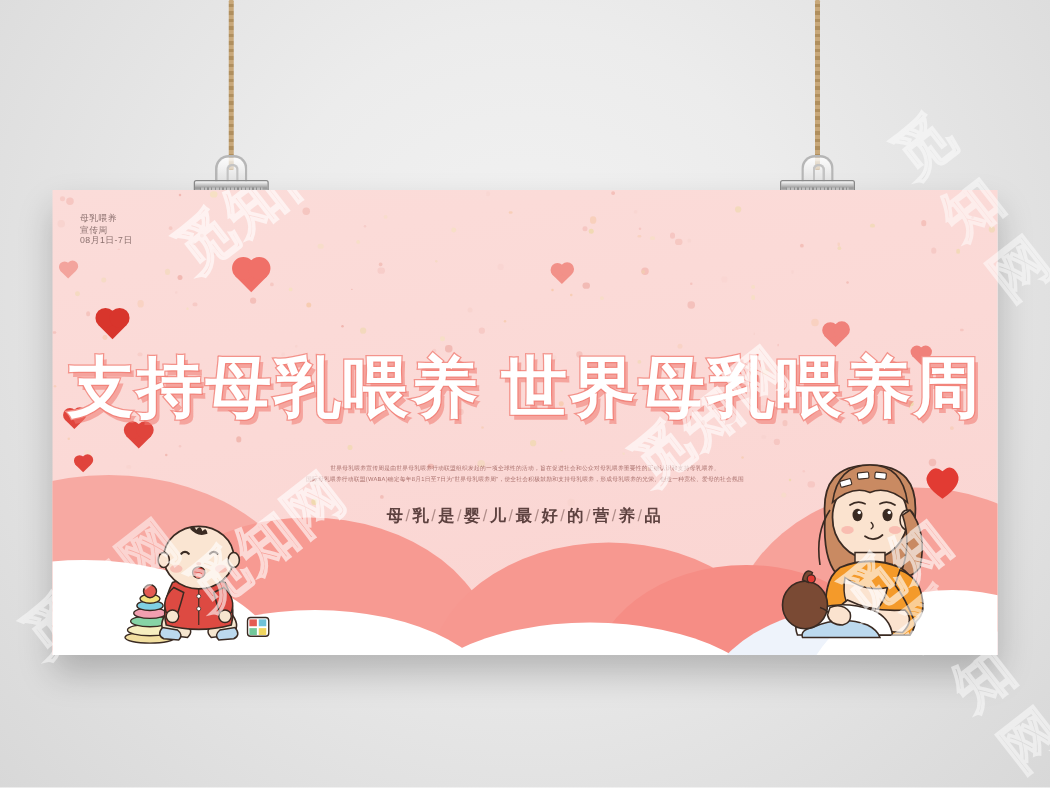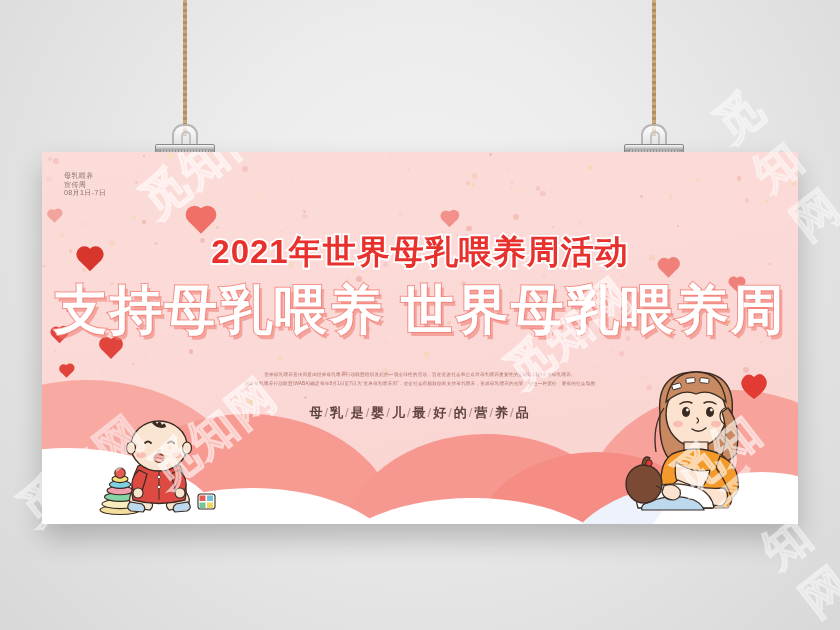"2021年世界母乳喂养周活动" div.title-red { html: <div> <span>2021年世界母乳喂养周活动</span> </div> -> none }
